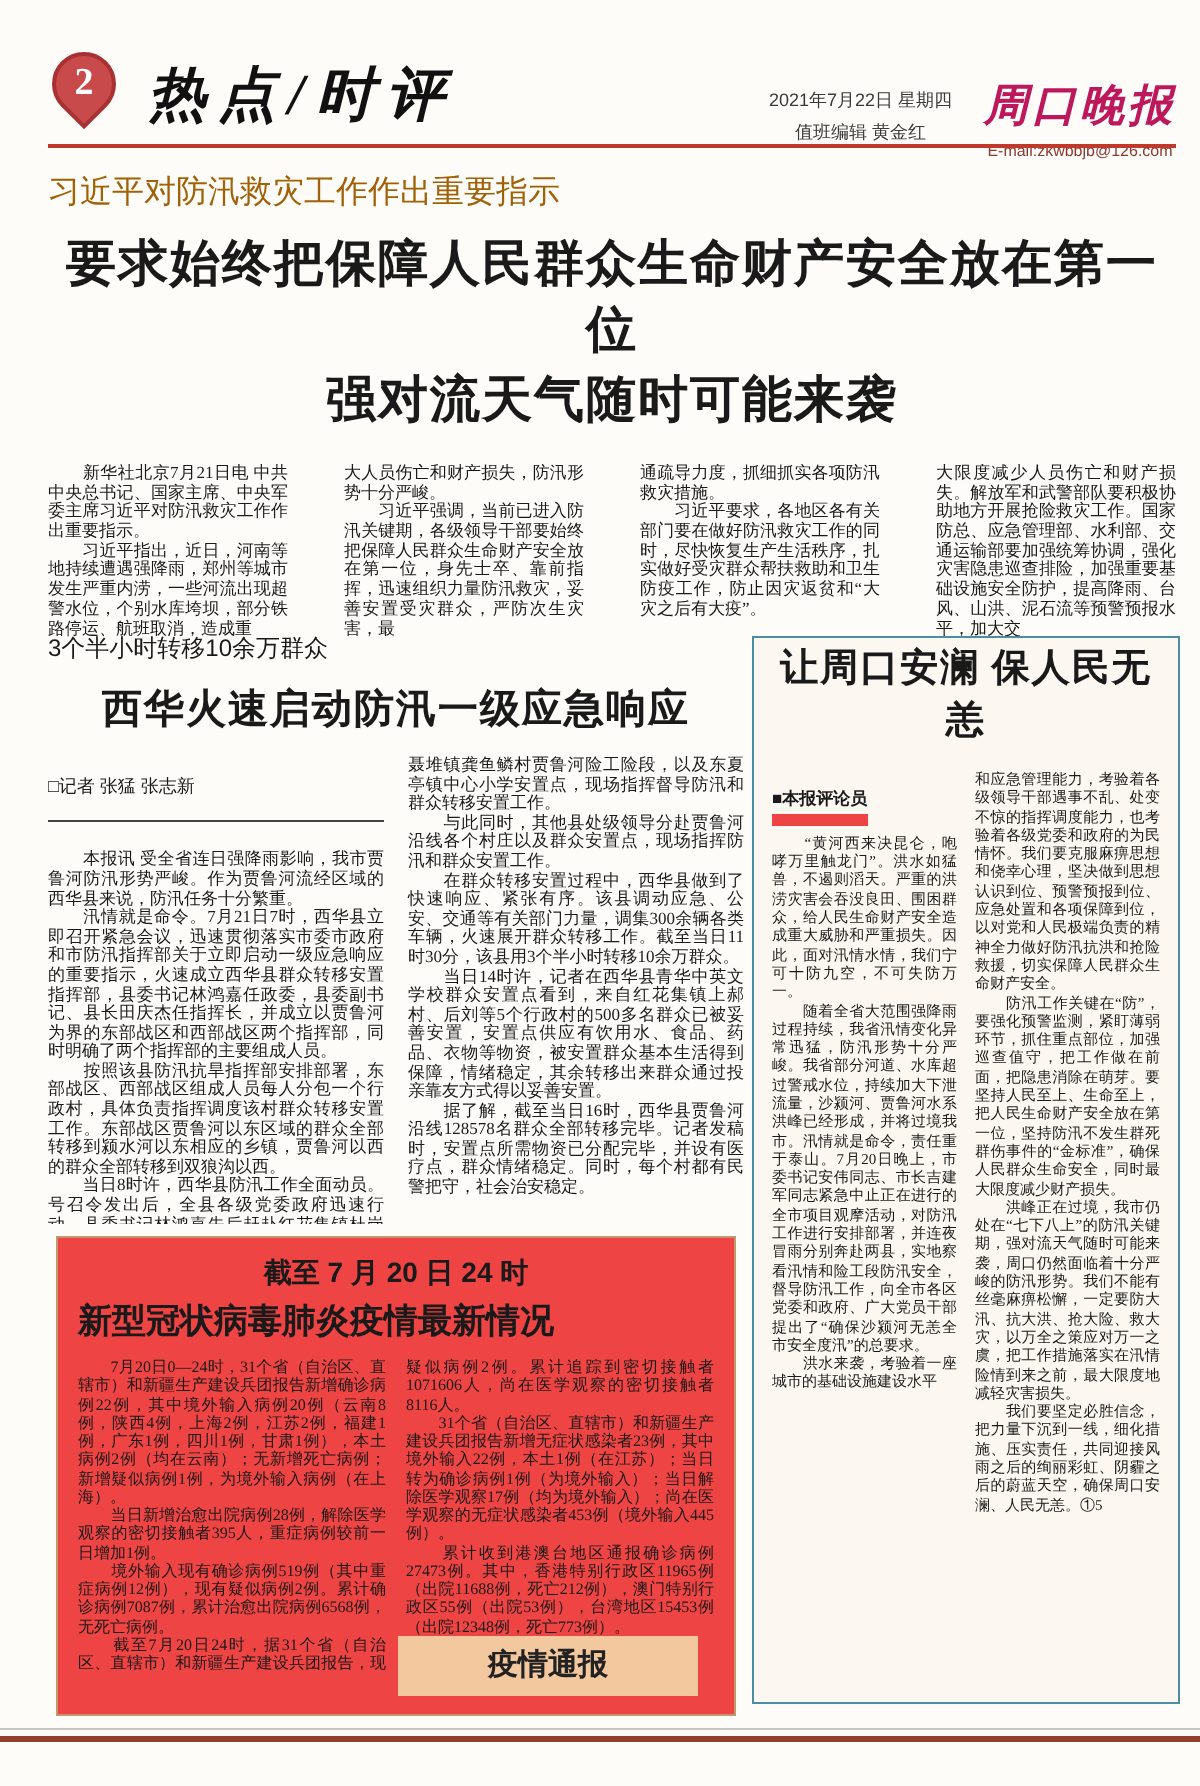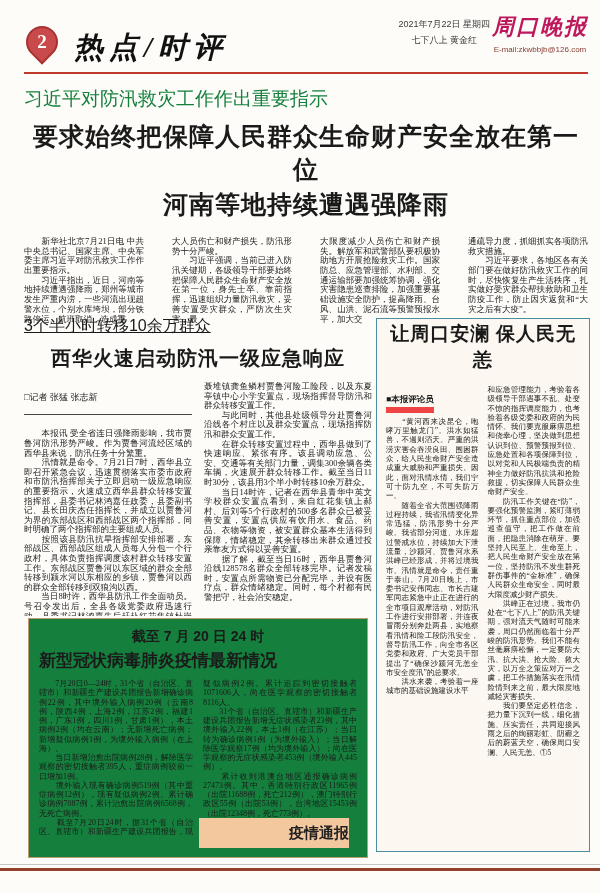"2021年7月22日 星期四" .header-right { gap: 2px -> 16px; top: 12px -> 38px }
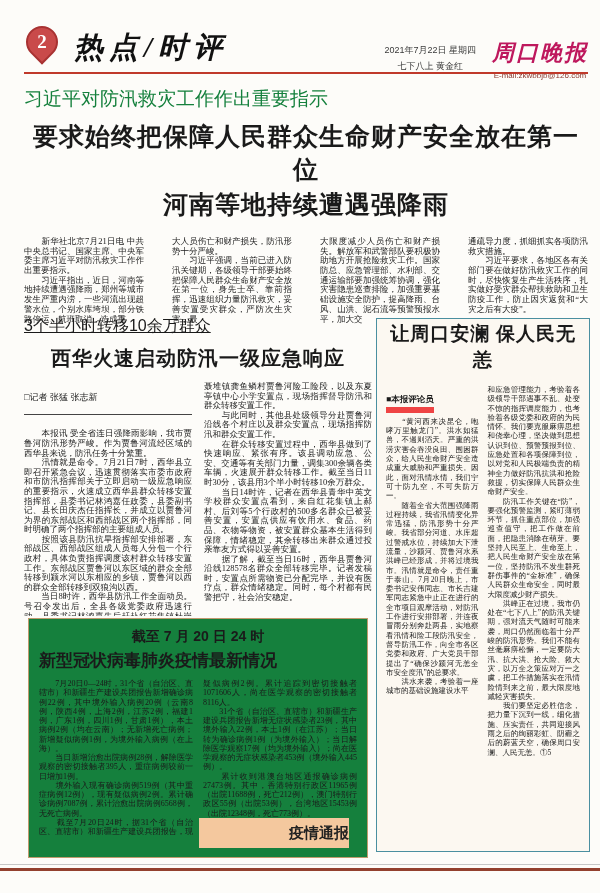"七下八上 黄金红" div.date-line { text: 七下八上 -> 值班编辑 }
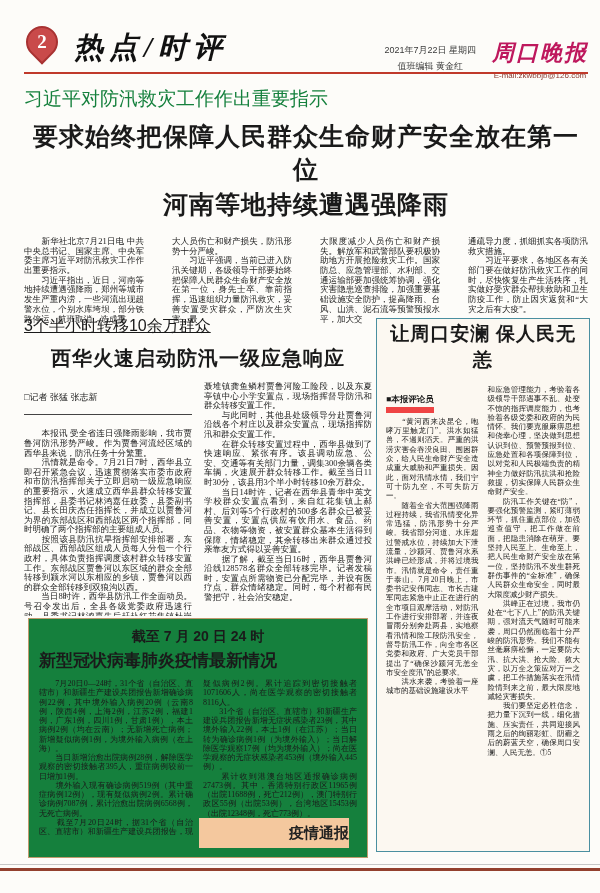"习近平对防汛救灾工作作出重要指示" .lead-kicker { color: #15803d -> #a16207; font-size: 19px -> 16px }
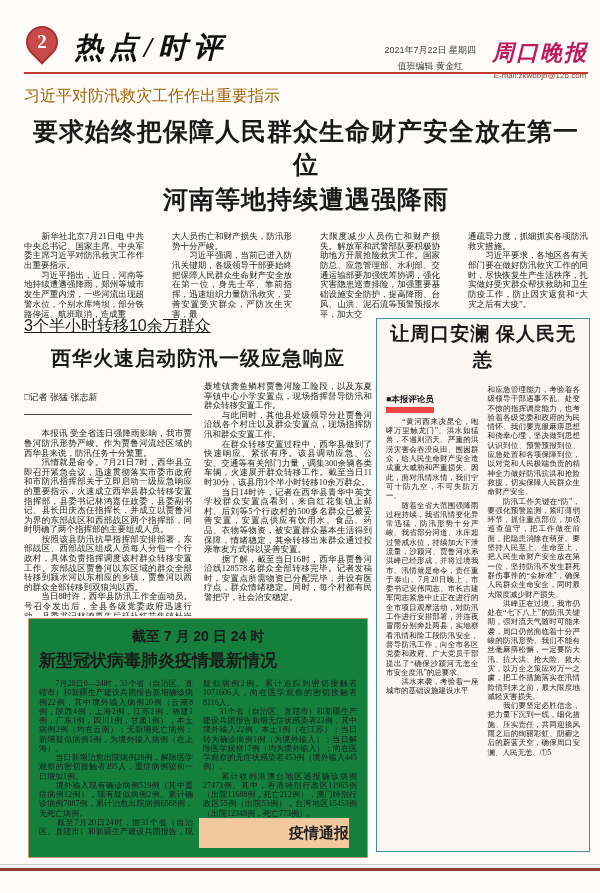"河南等地持续遭遇强降雨" div.lead-h2 { text: 河南等地持续遭遇强降雨 -> 强对流天气随时可能来袭 }
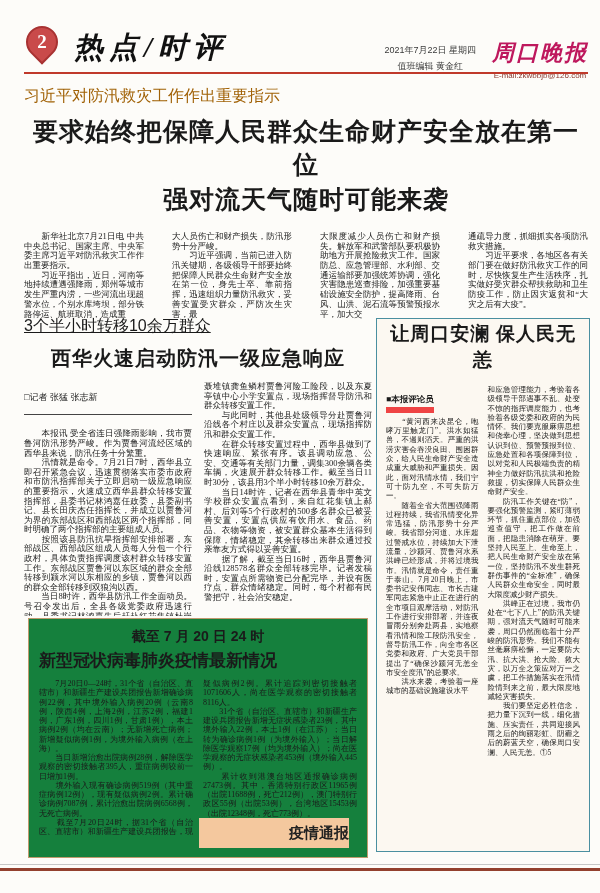"大限度减少人员伤亡和财产损失。解放军和武警部队要积极协助地方开展抢险救灾工作。国" div.lead-col { order: before "通疏导力度，抓细抓实各项防汛救灾措施。" -> after "通疏导力度，抓细抓实各项防汛救灾措施。" }
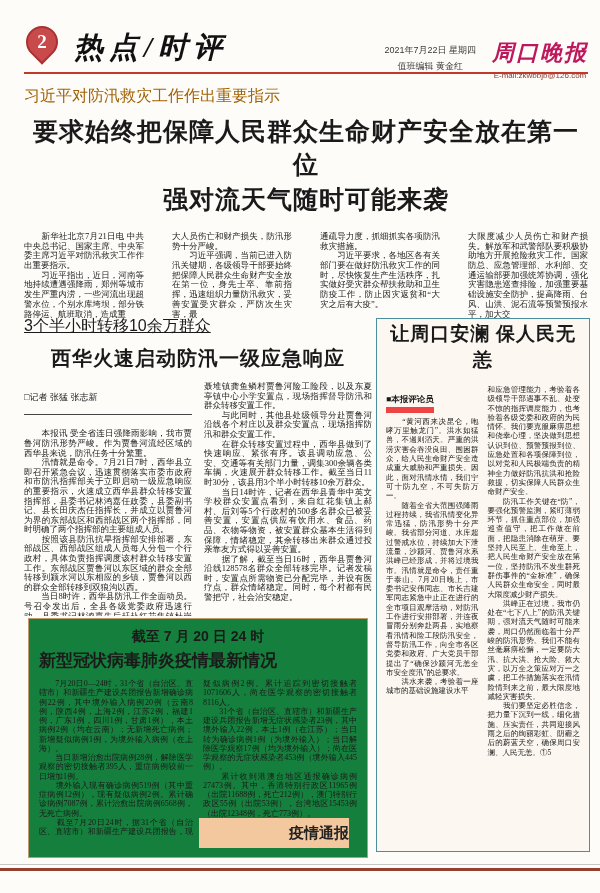"3个半小时转移10余万群众" .second-kicker { font-size: 16px -> 12px; text-decoration: underline -> none }
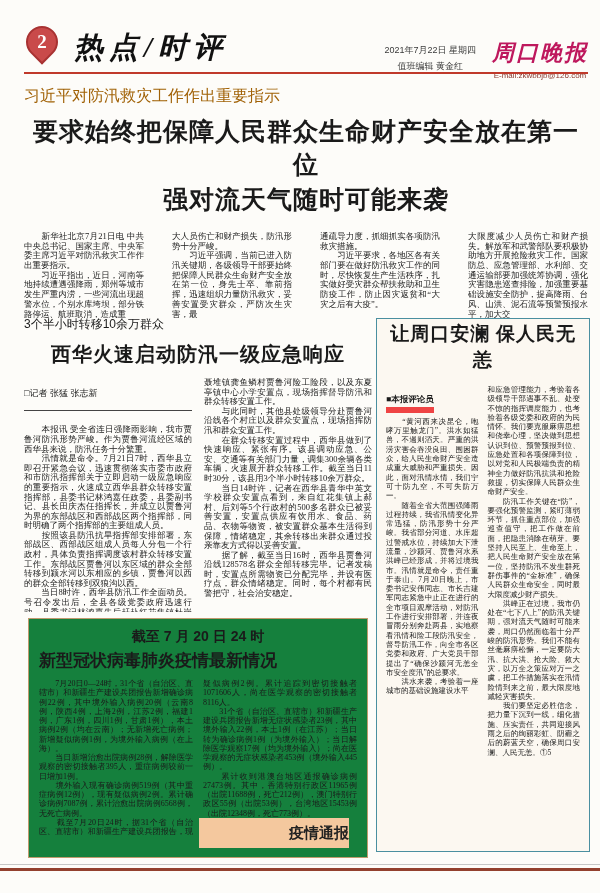"截至 7 月 20 日" .covid { background: #15803d -> #ef4444 }
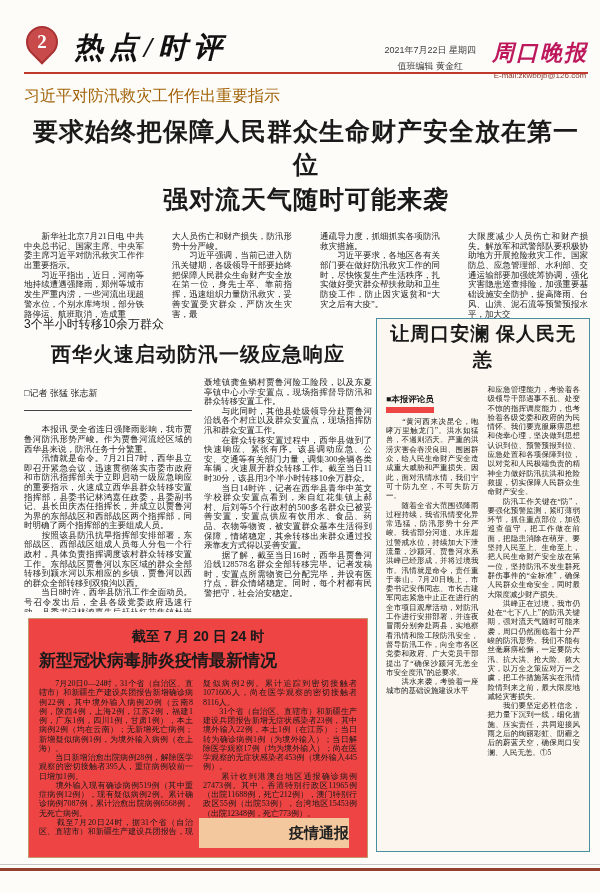"疫情通报" .covid-label { text-align: right -> center }
